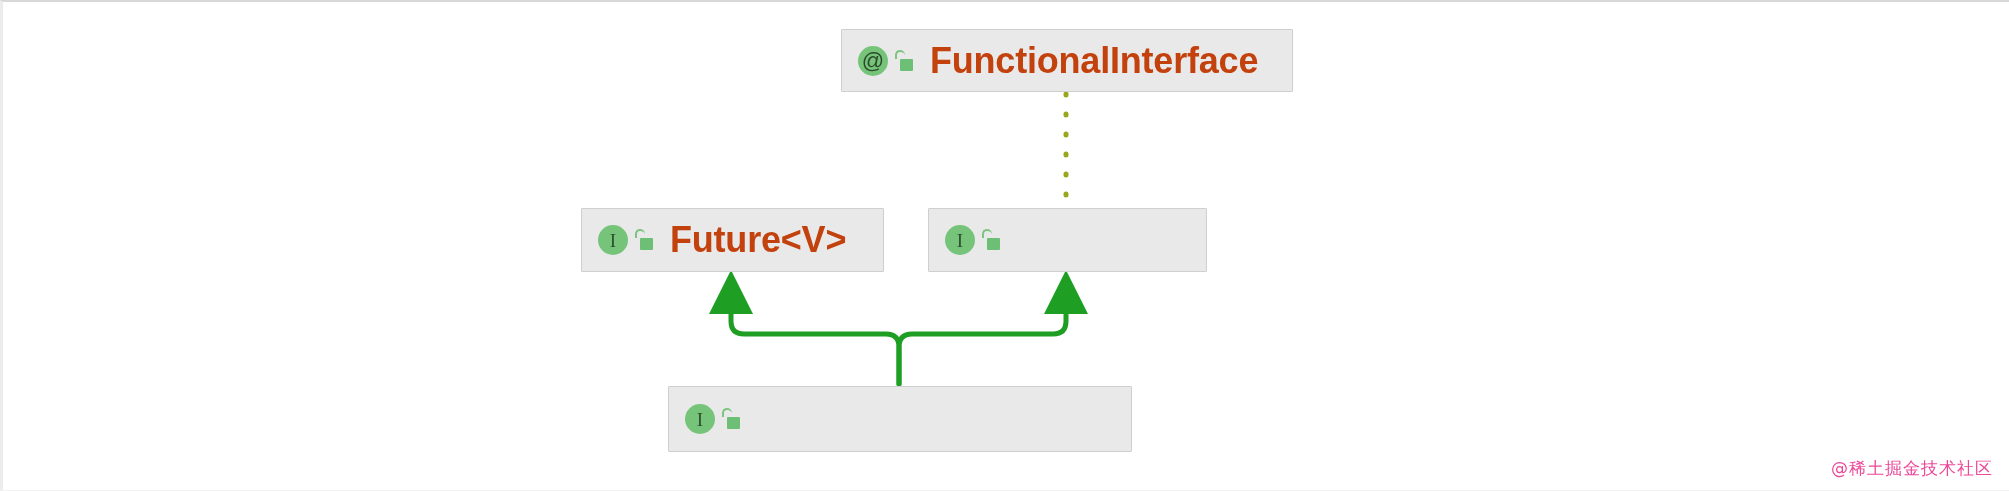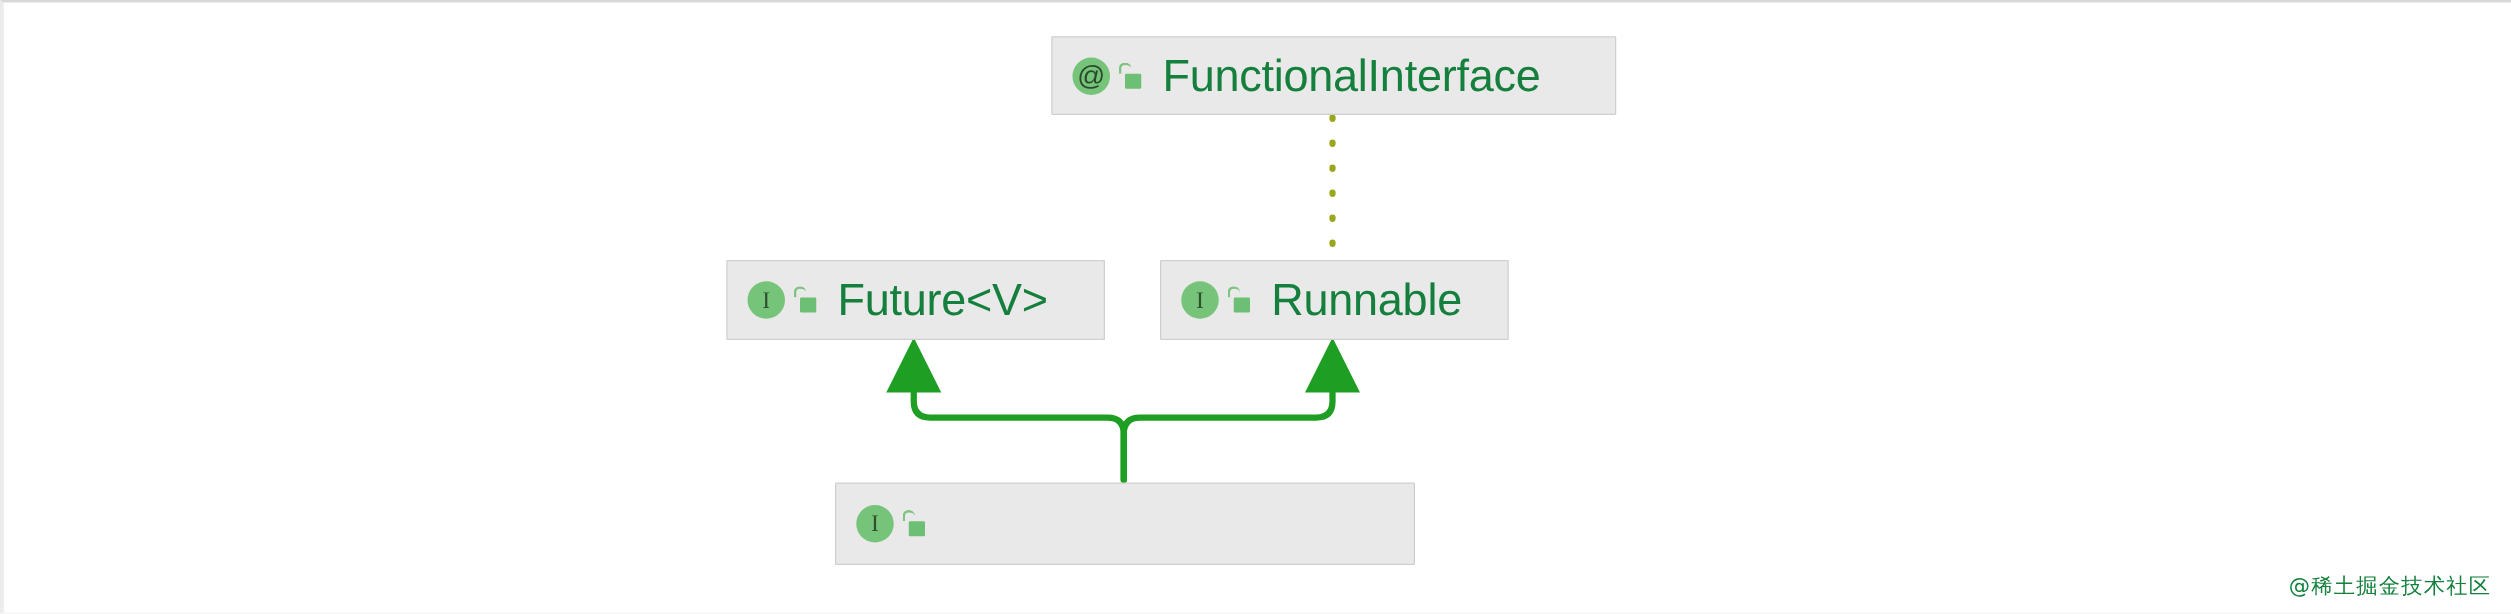"FunctionalInterface" .node .label { color: #15803d -> #c2410c; font-weight: 400 -> 700 }
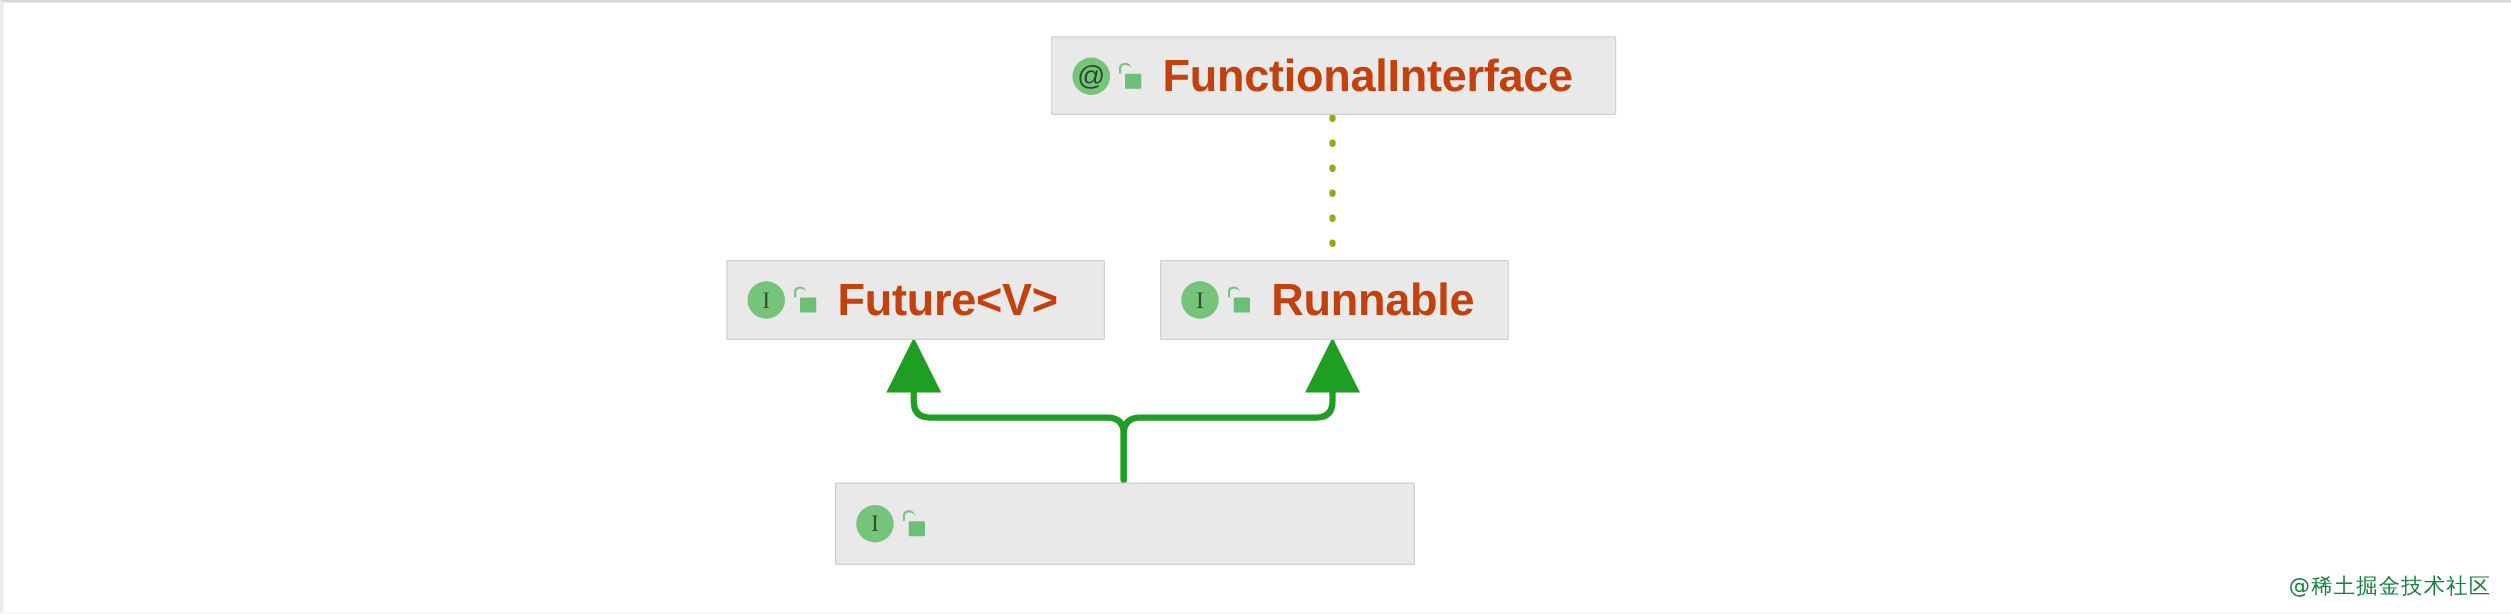"Runnable" span.label { html: <span>Runnable</span> -> none }
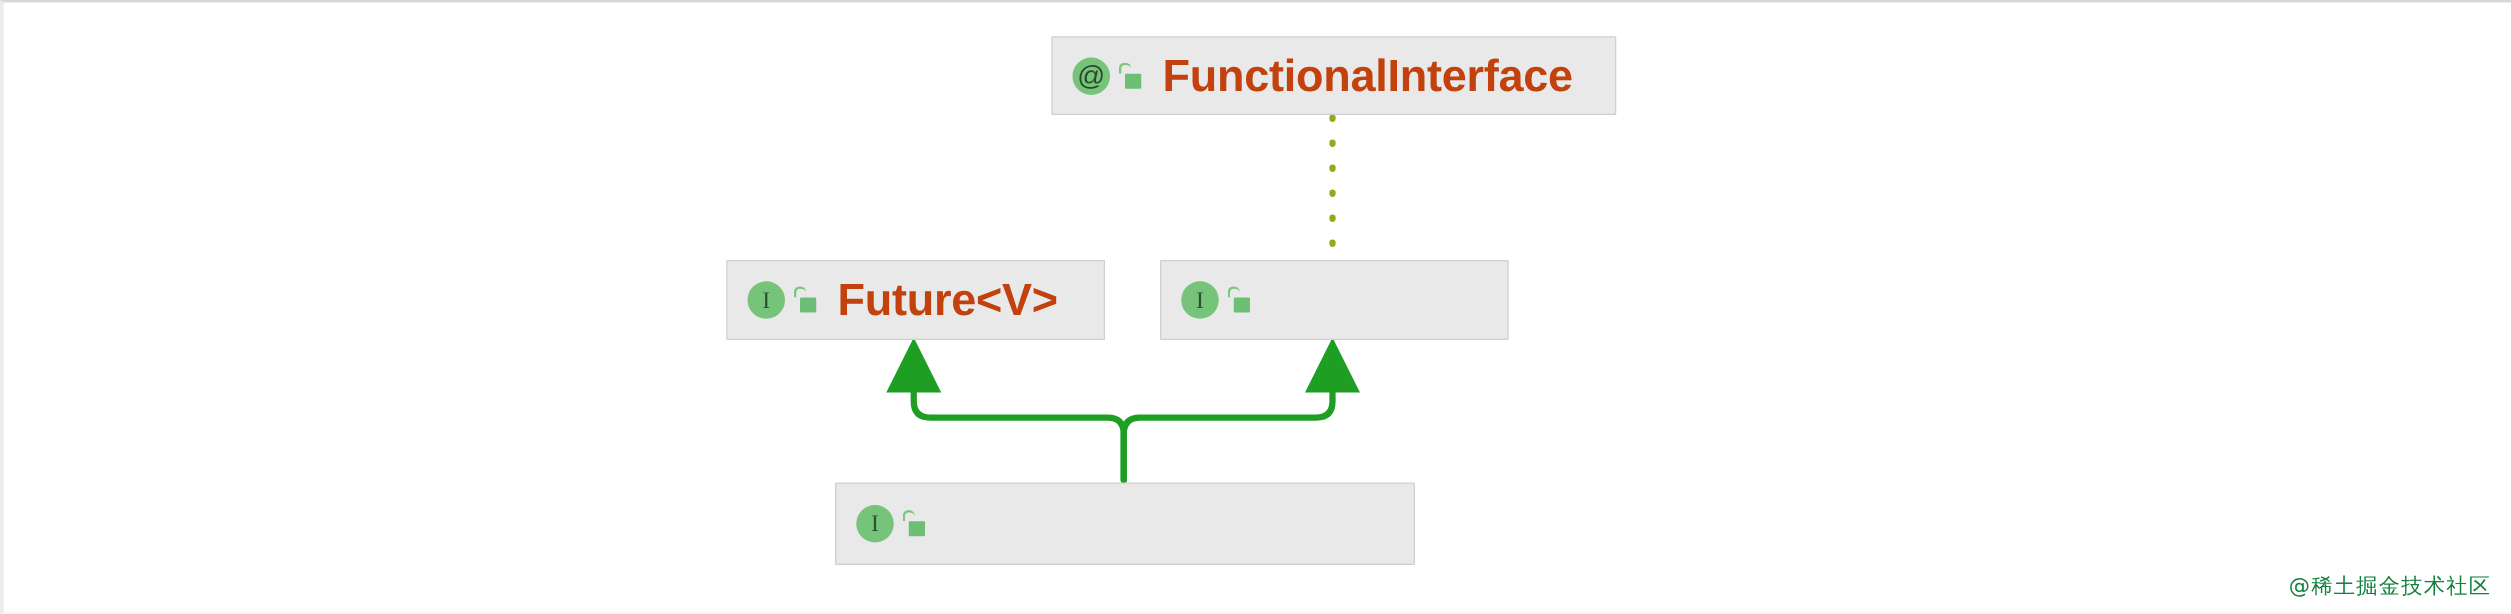"@稀土掘金技术社区" #watermark { color: #15803d -> #ec4899 }
